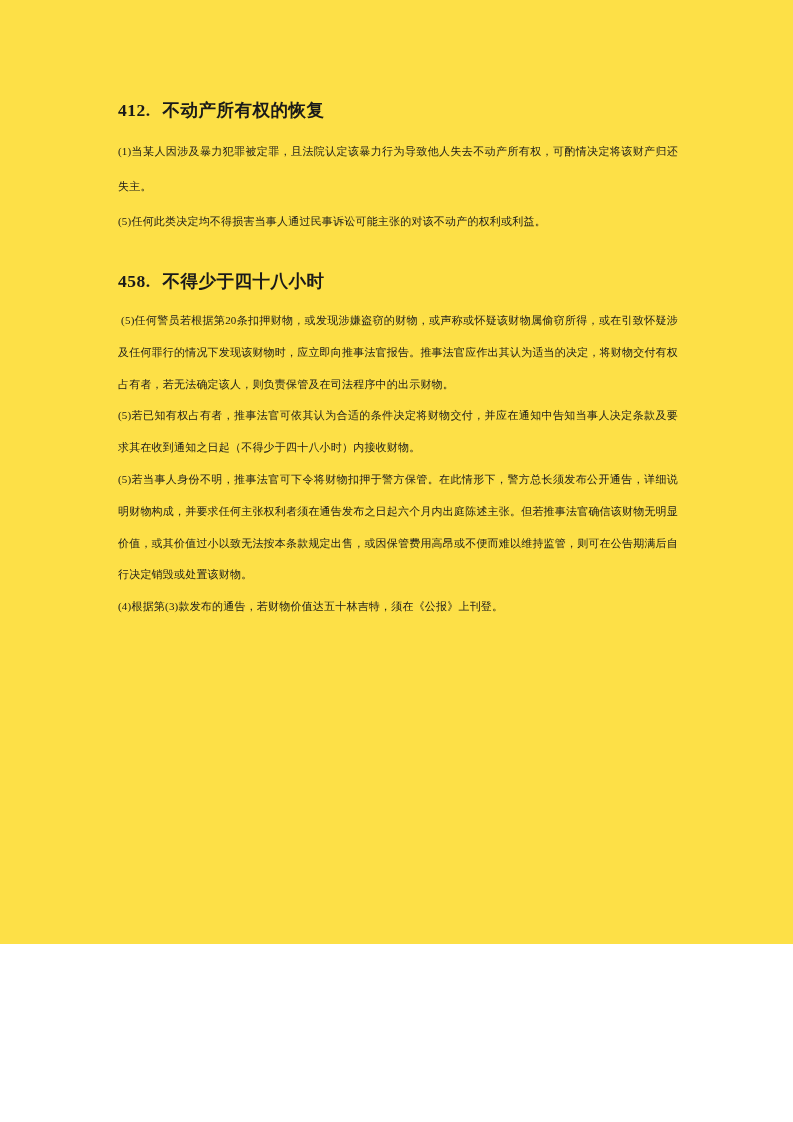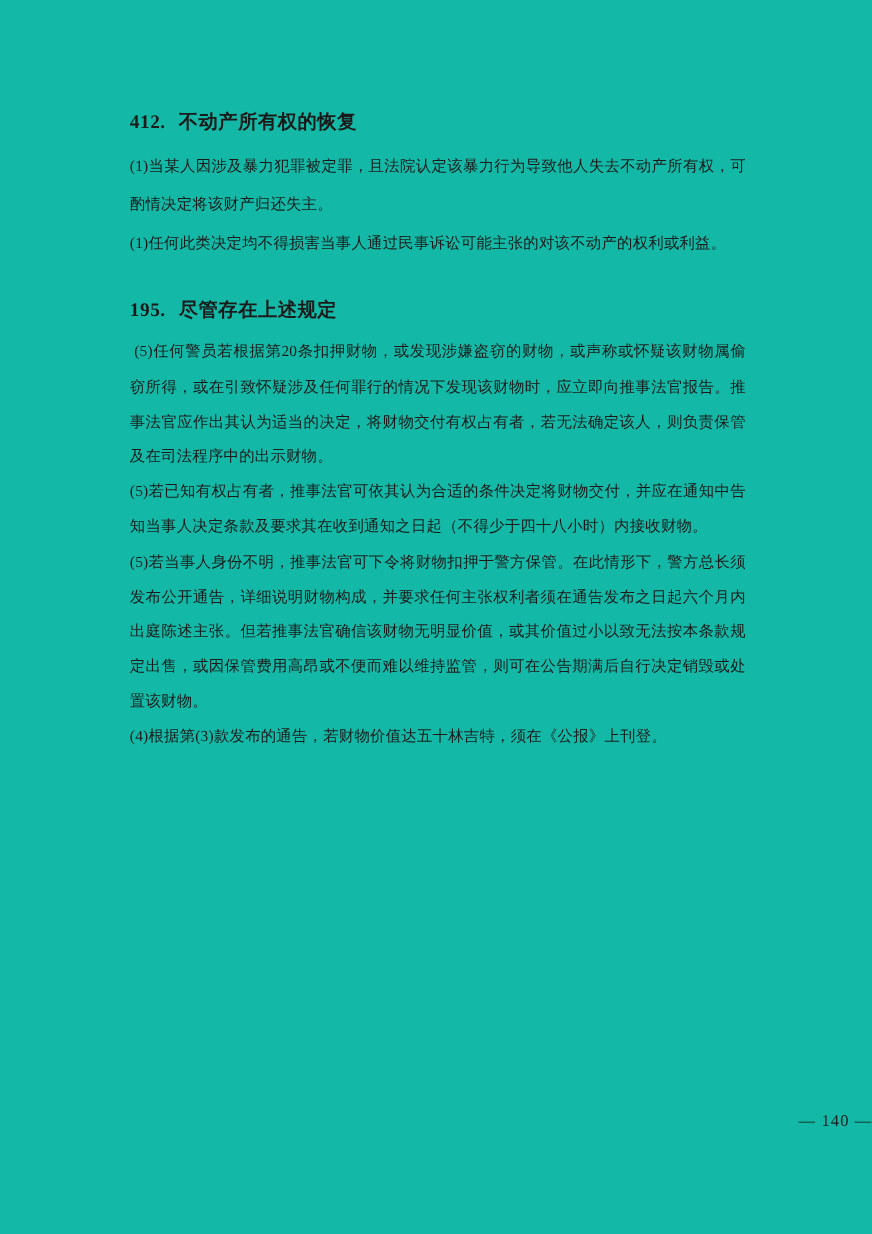"412. 不动产所有权的恢复" .page { background: #14b8a6 -> #fde047; height: 1122px -> 944px }
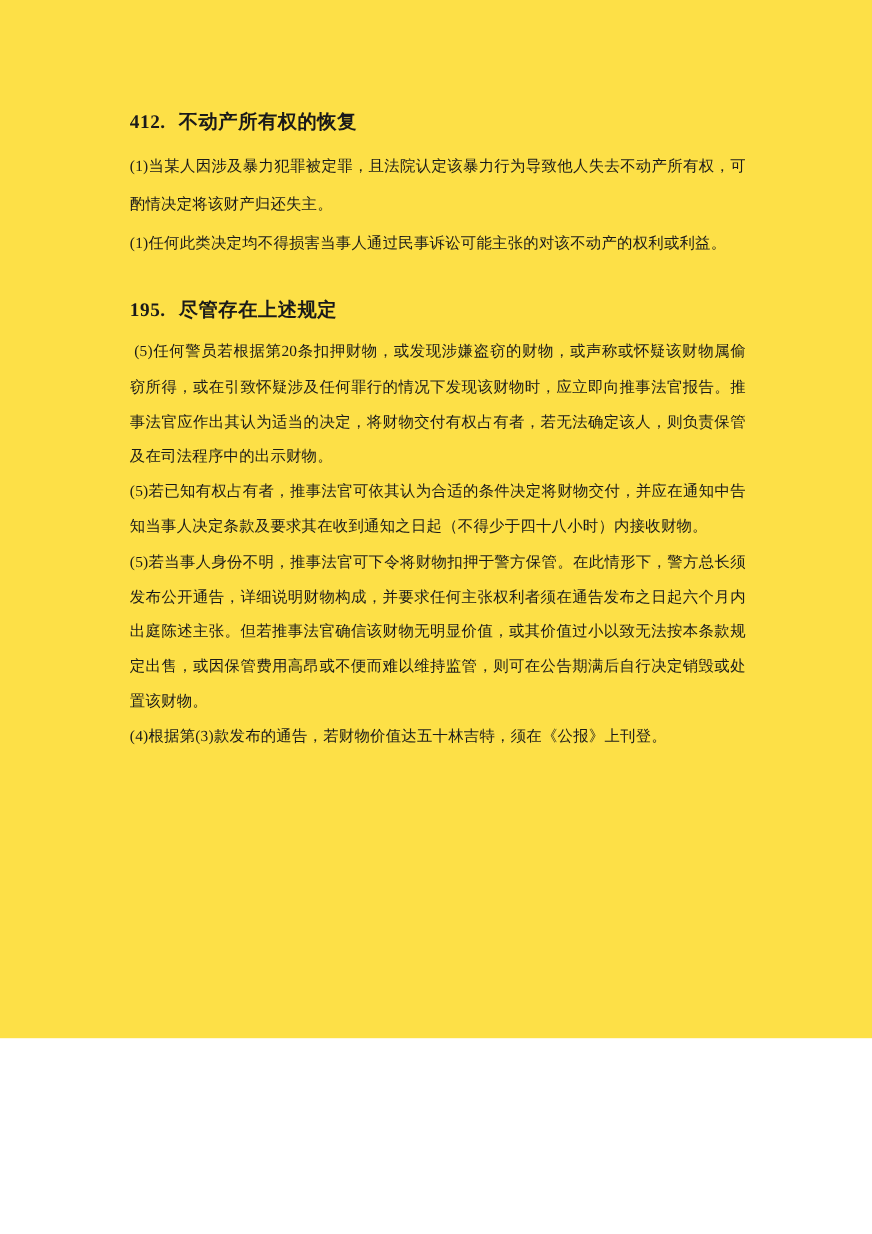"(1)当某人因涉及暴力犯罪被定罪，且法院认定该暴力行为导致他人失去不动产所有权，" .para { font-size: 14px -> 11px }
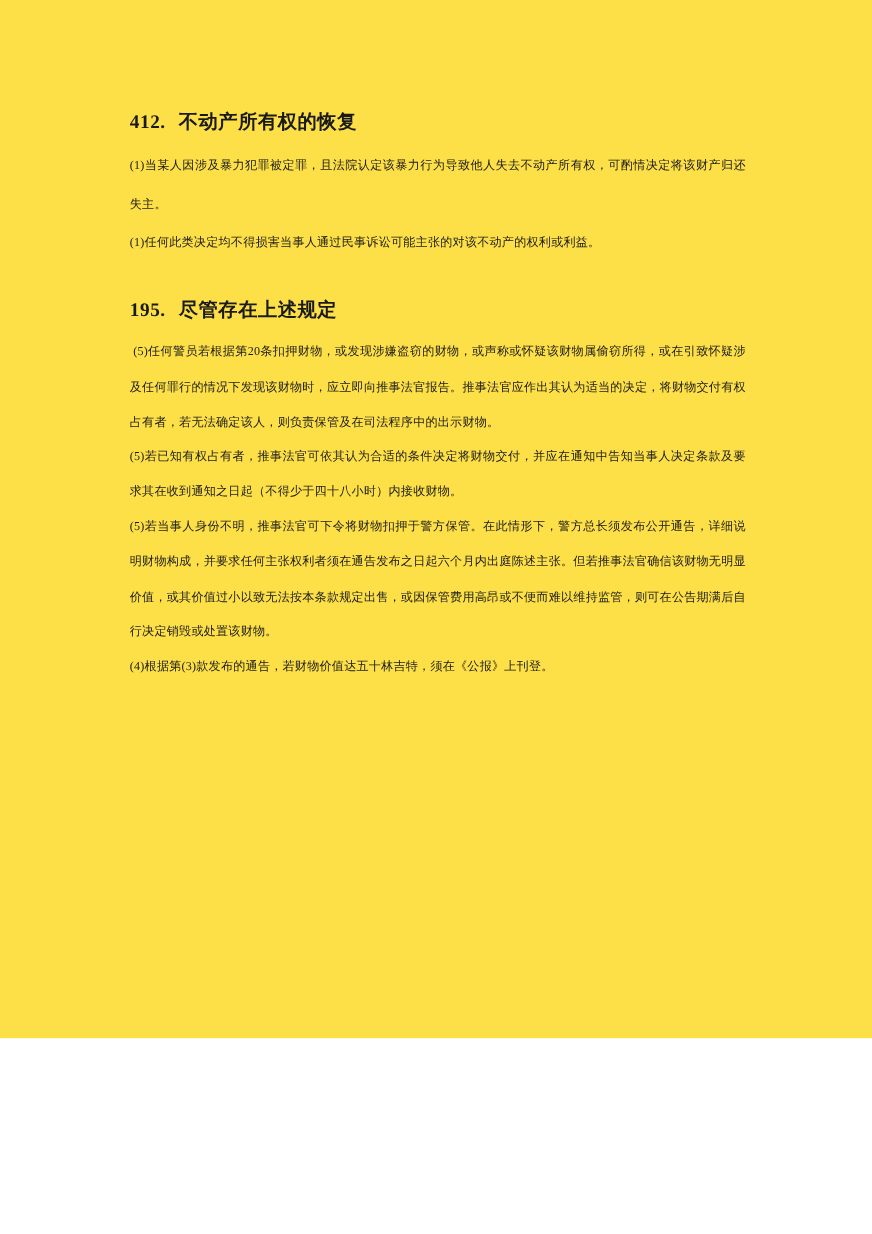"(1)任何此类决定均不得损害当事人通过民事诉讼可能主张的对该不动产的权利或利益。" p.para { text: 1 -> 5 }
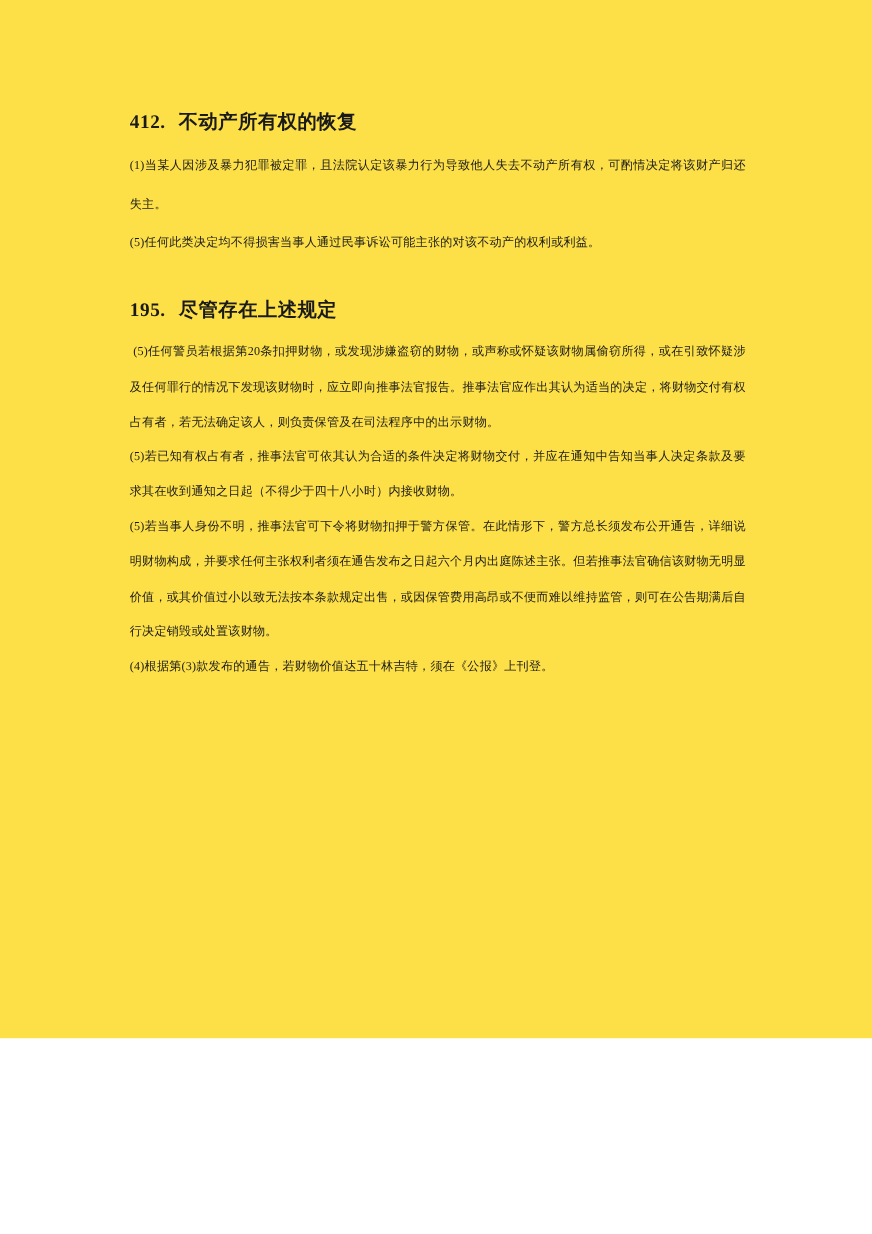"195." span.sec-num { text: 195 -> 458 }
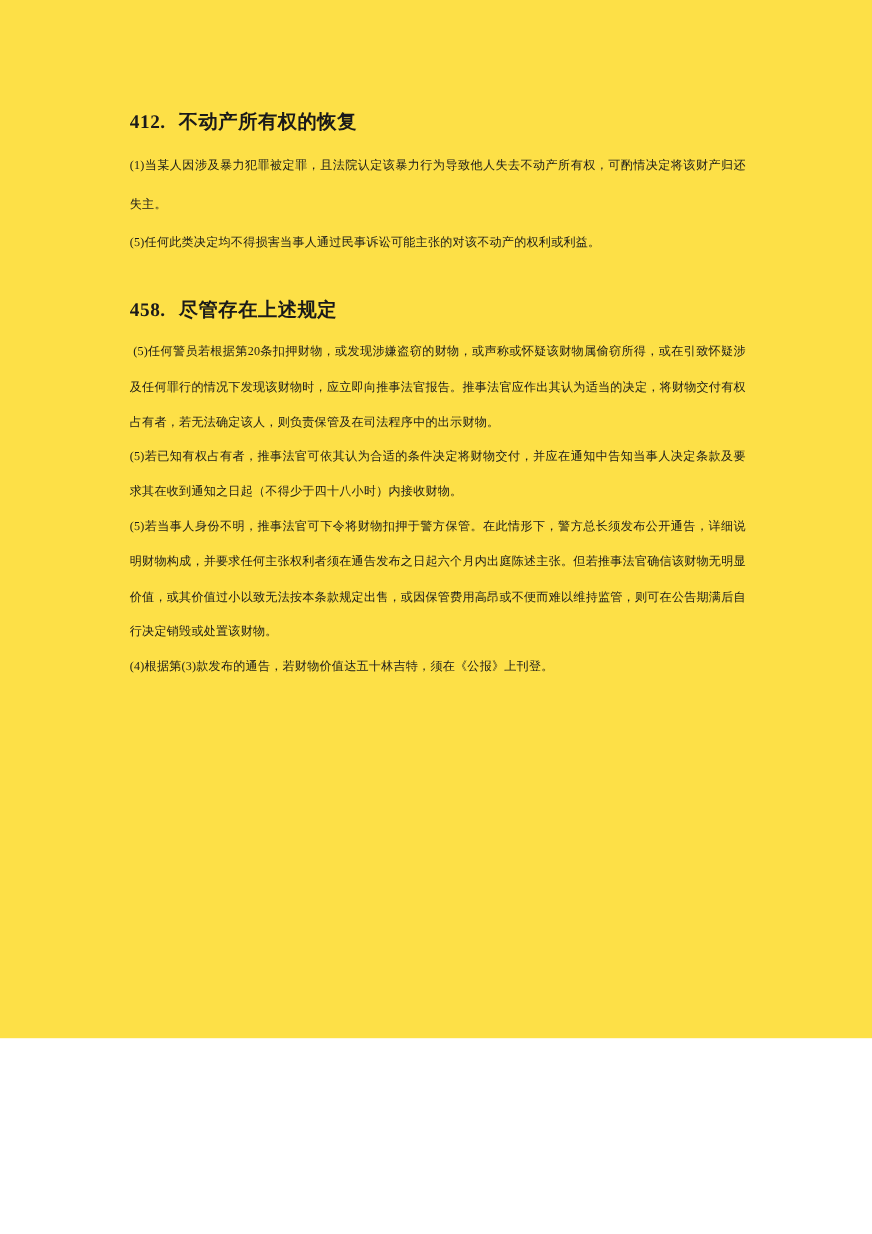"尽管存在上述规定" span.sec-title { text: 尽管存在上述规定 -> 不得少于四十八小时 }
